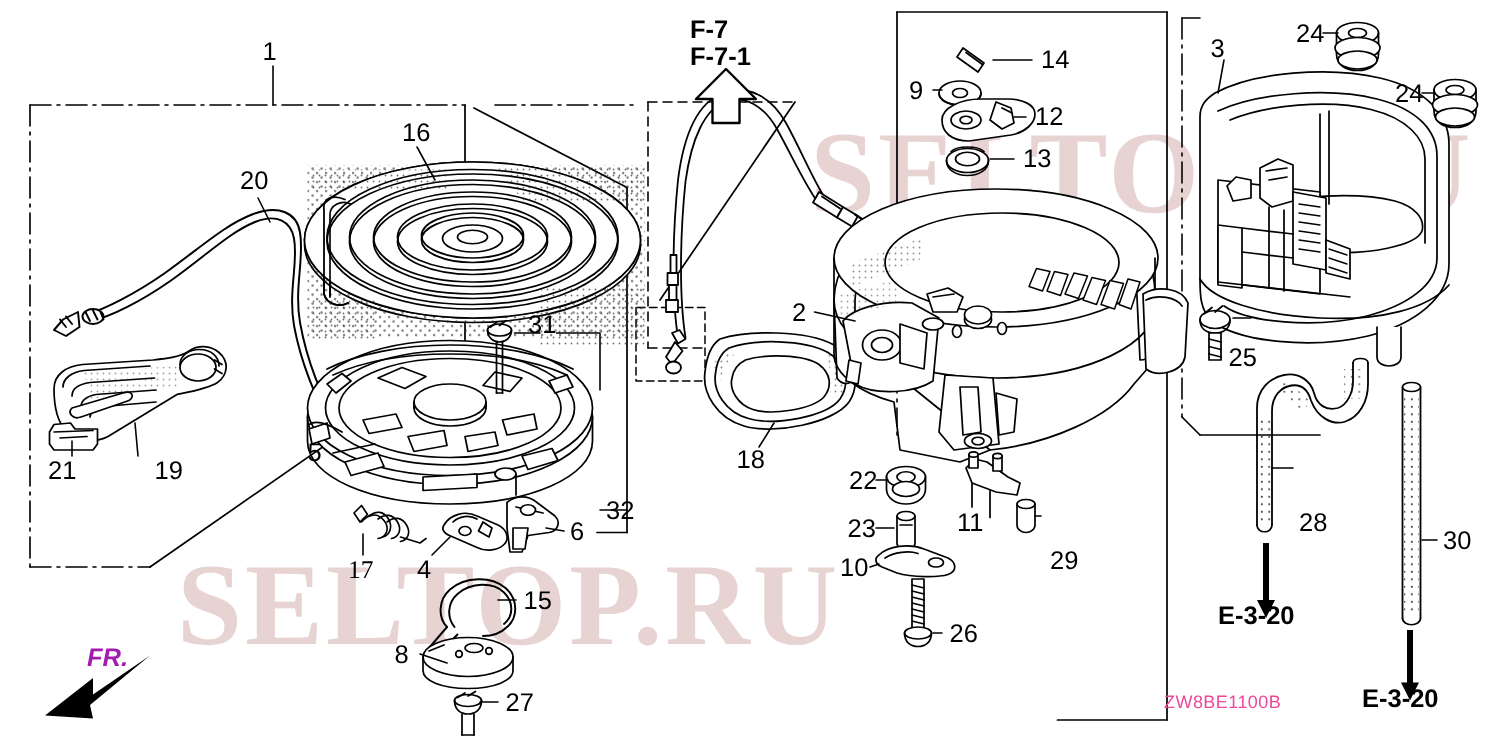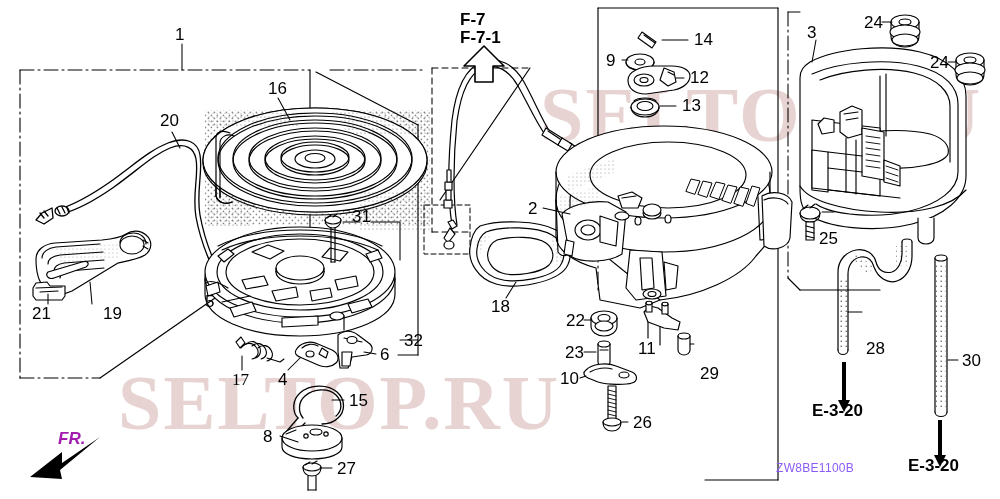"ZW8BE1100B" .diagcode { color: #8b5cf6 -> #ec4899 }
